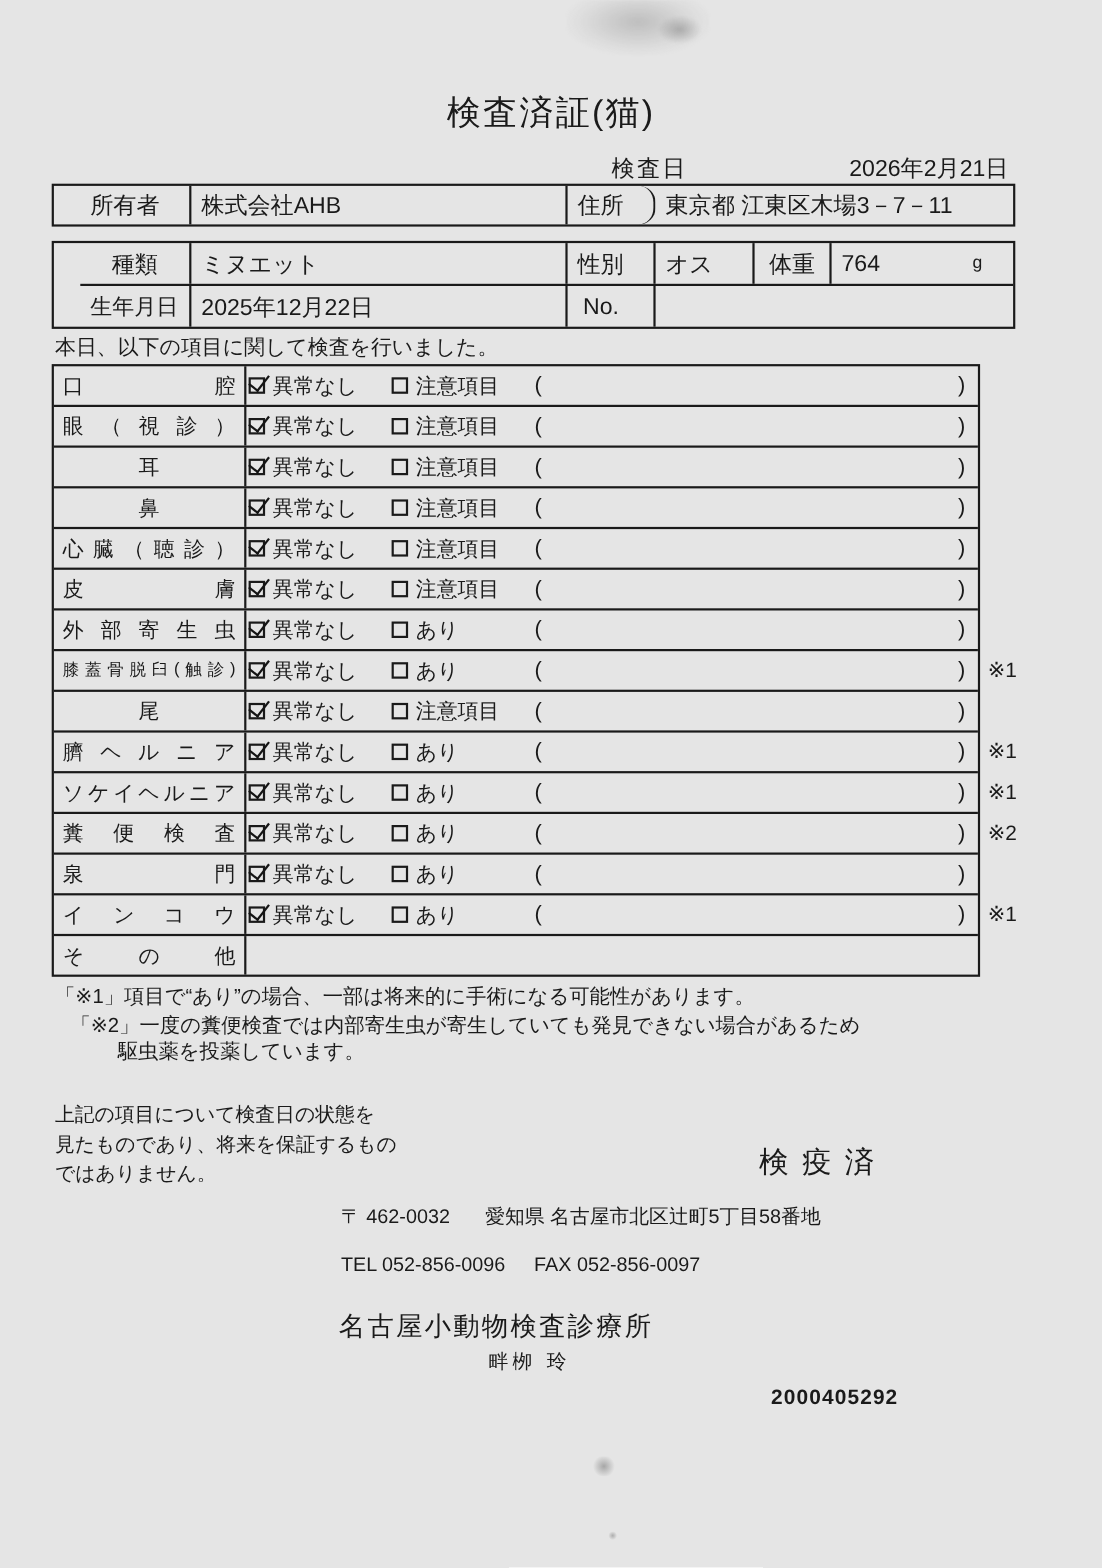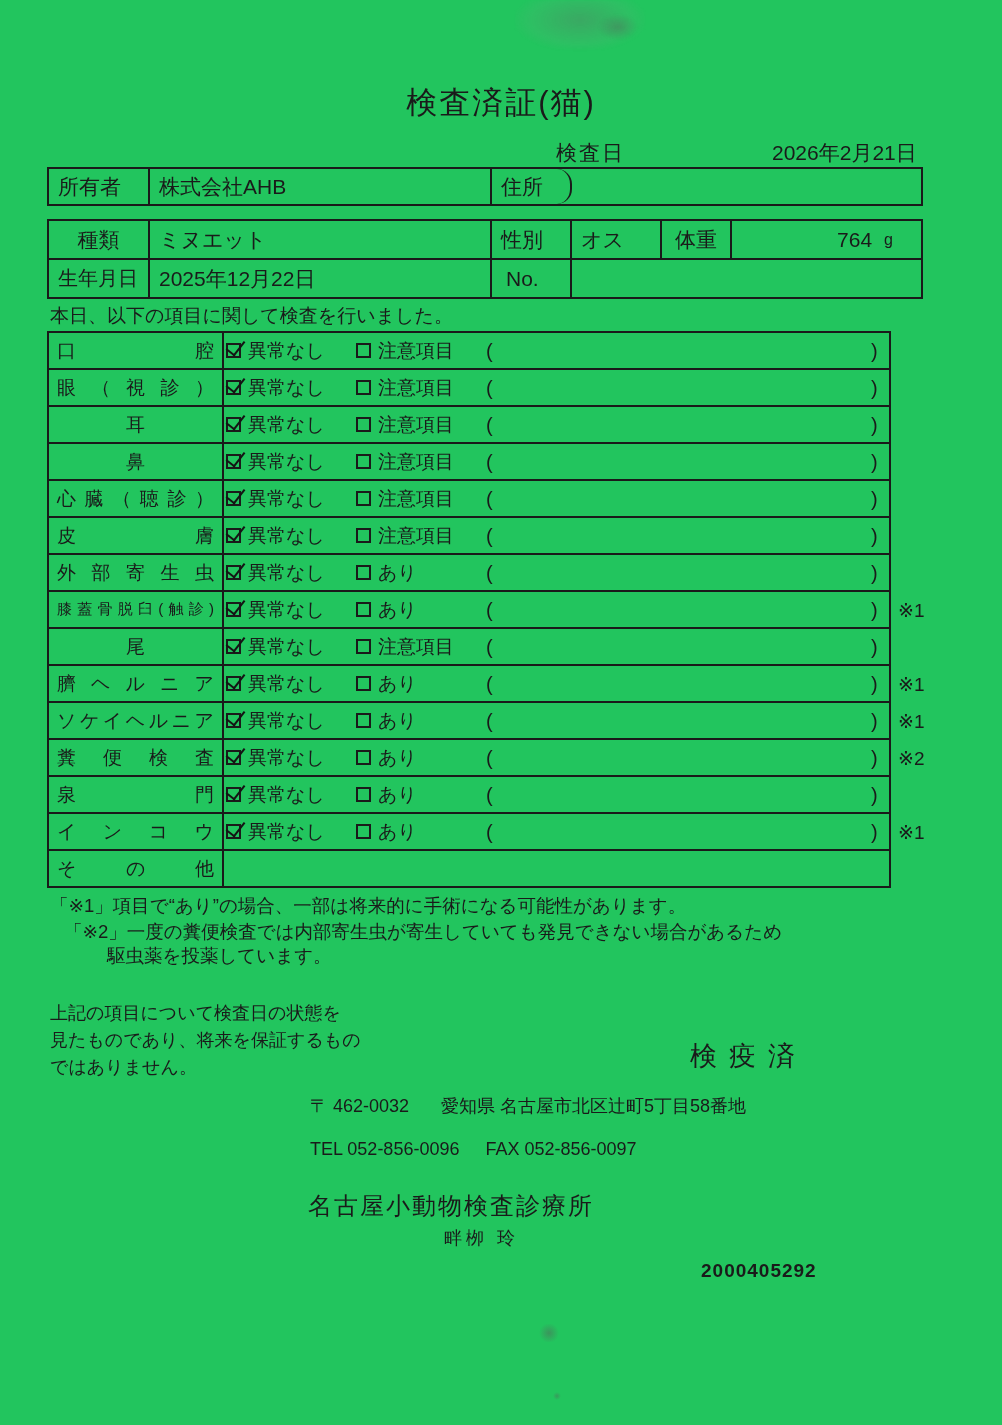"検査済証(猫)" .page { background: #22c55e -> #e5e5e5 }
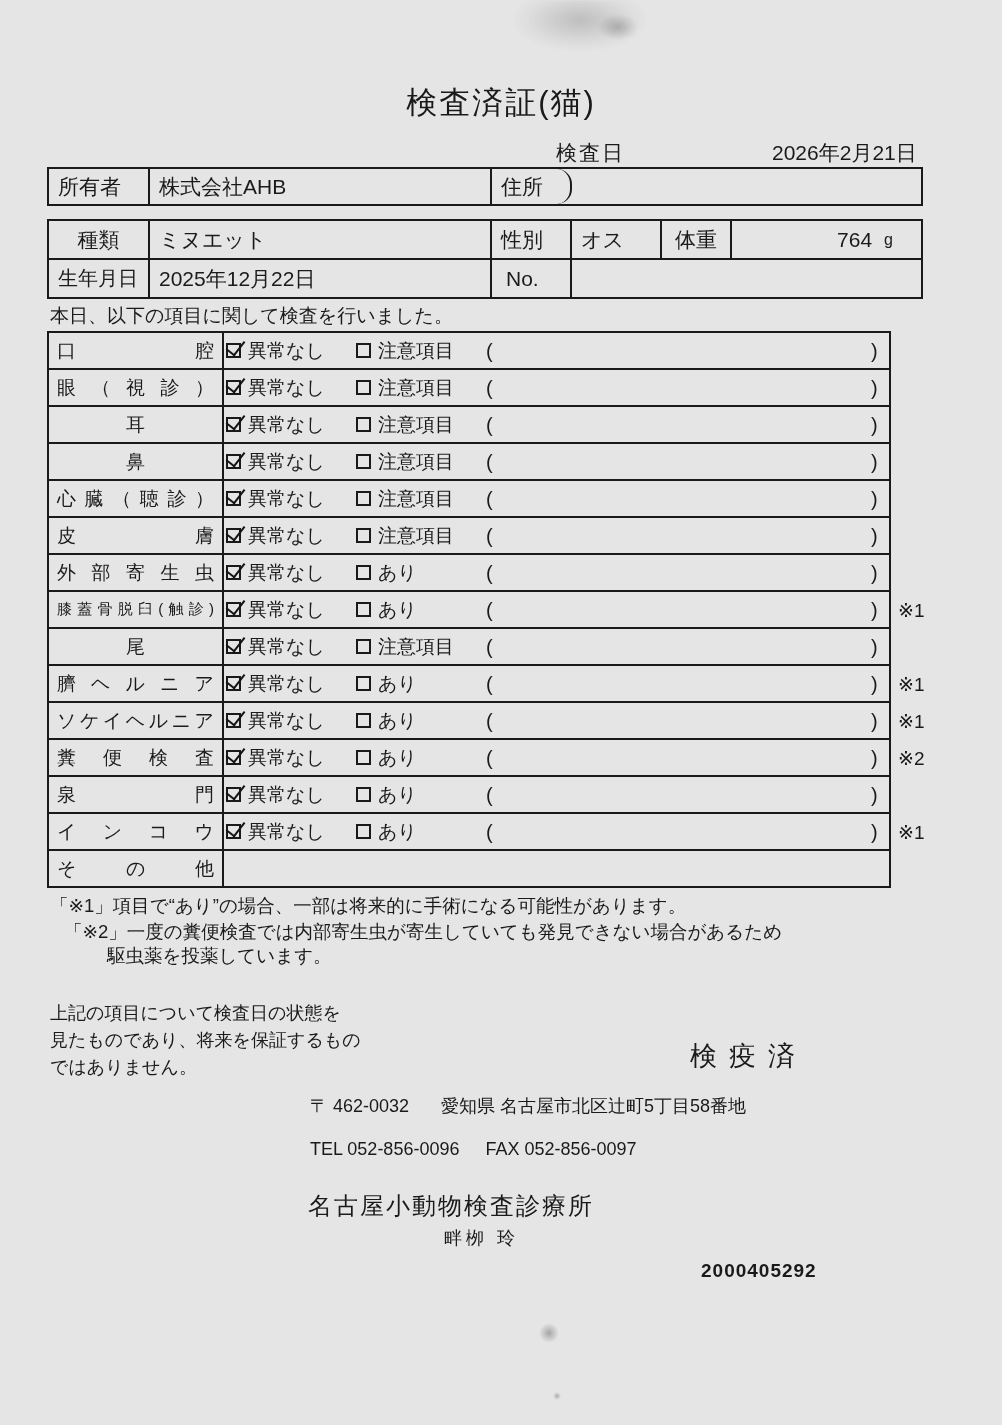"所有者" .info-table { padding-left: none -> 24px }
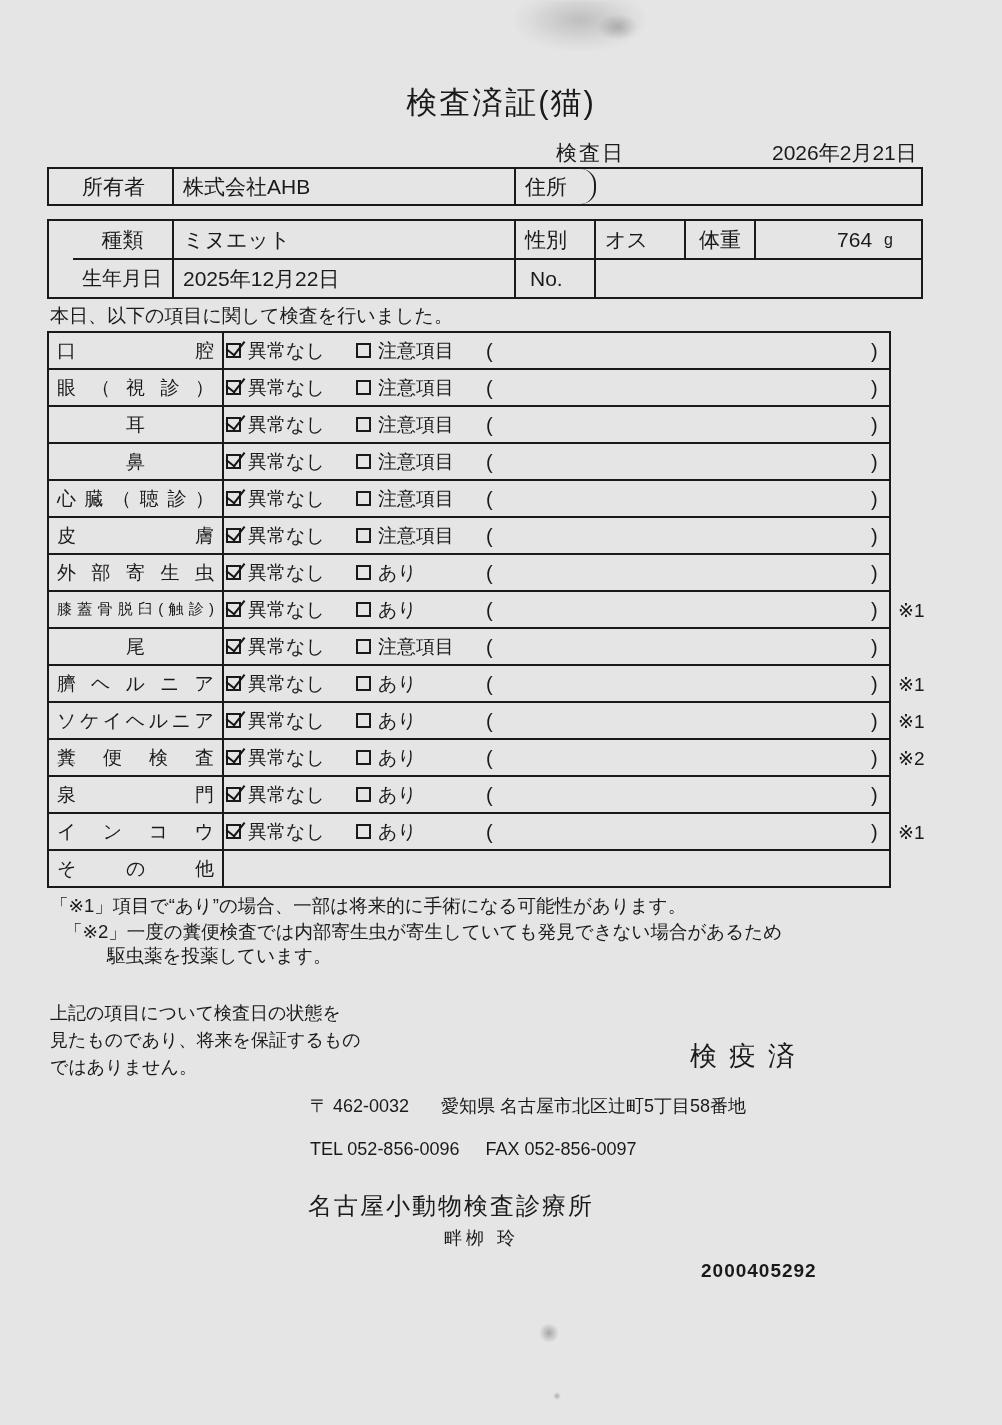"東京都 江東区木場3－7－11" div.cell { html: none -> <div>東京都 江東区木場3－7－11</div> }
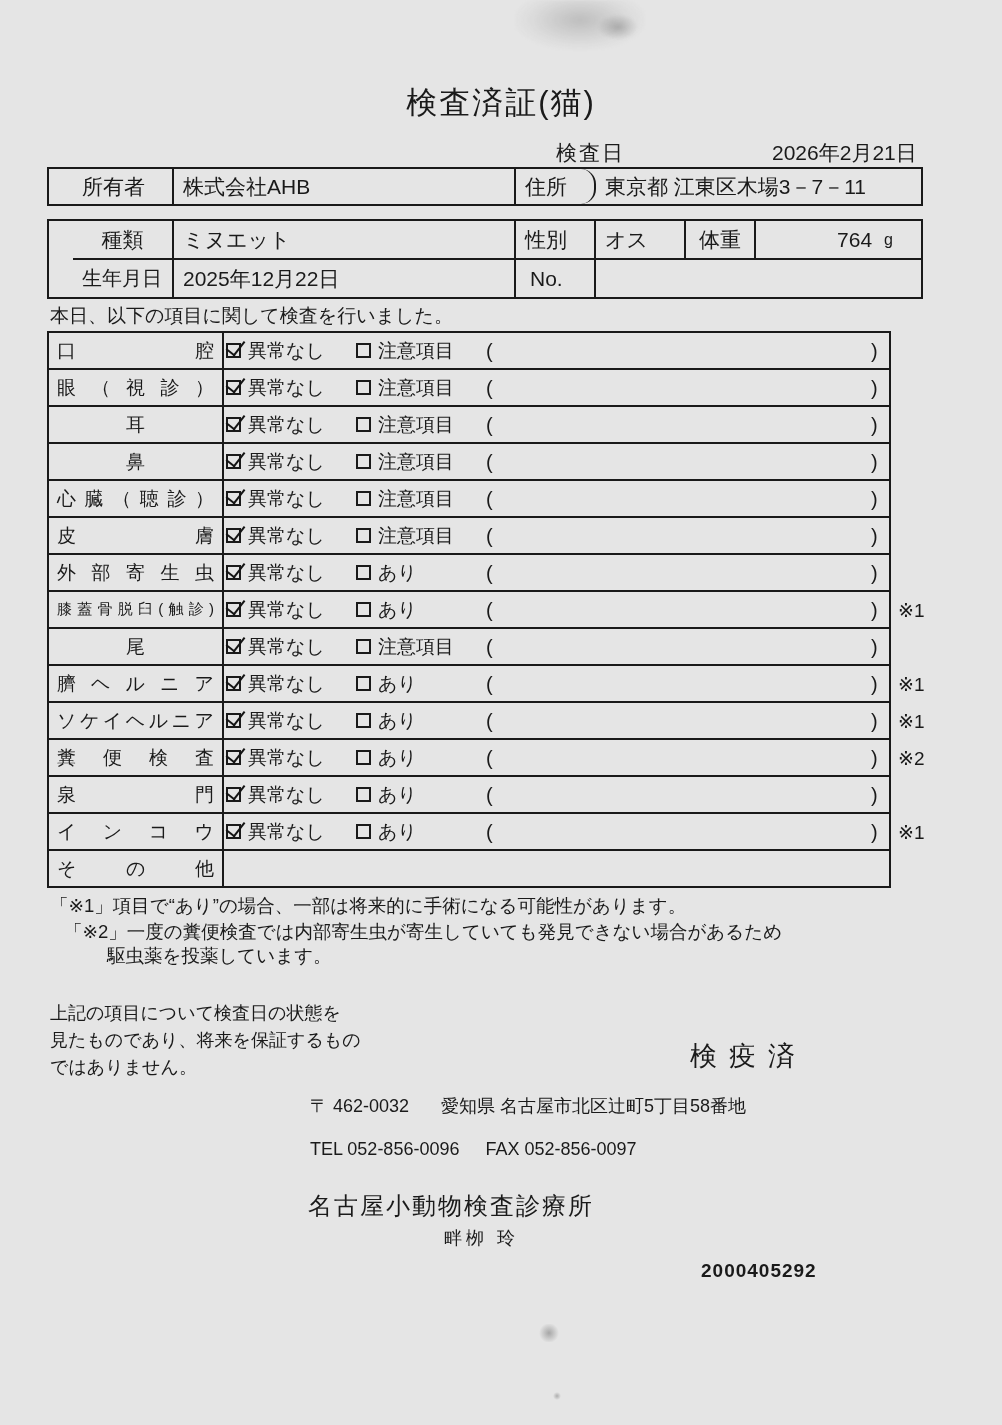"764" .weight-cell { justify-content: flex-end -> space-between }
